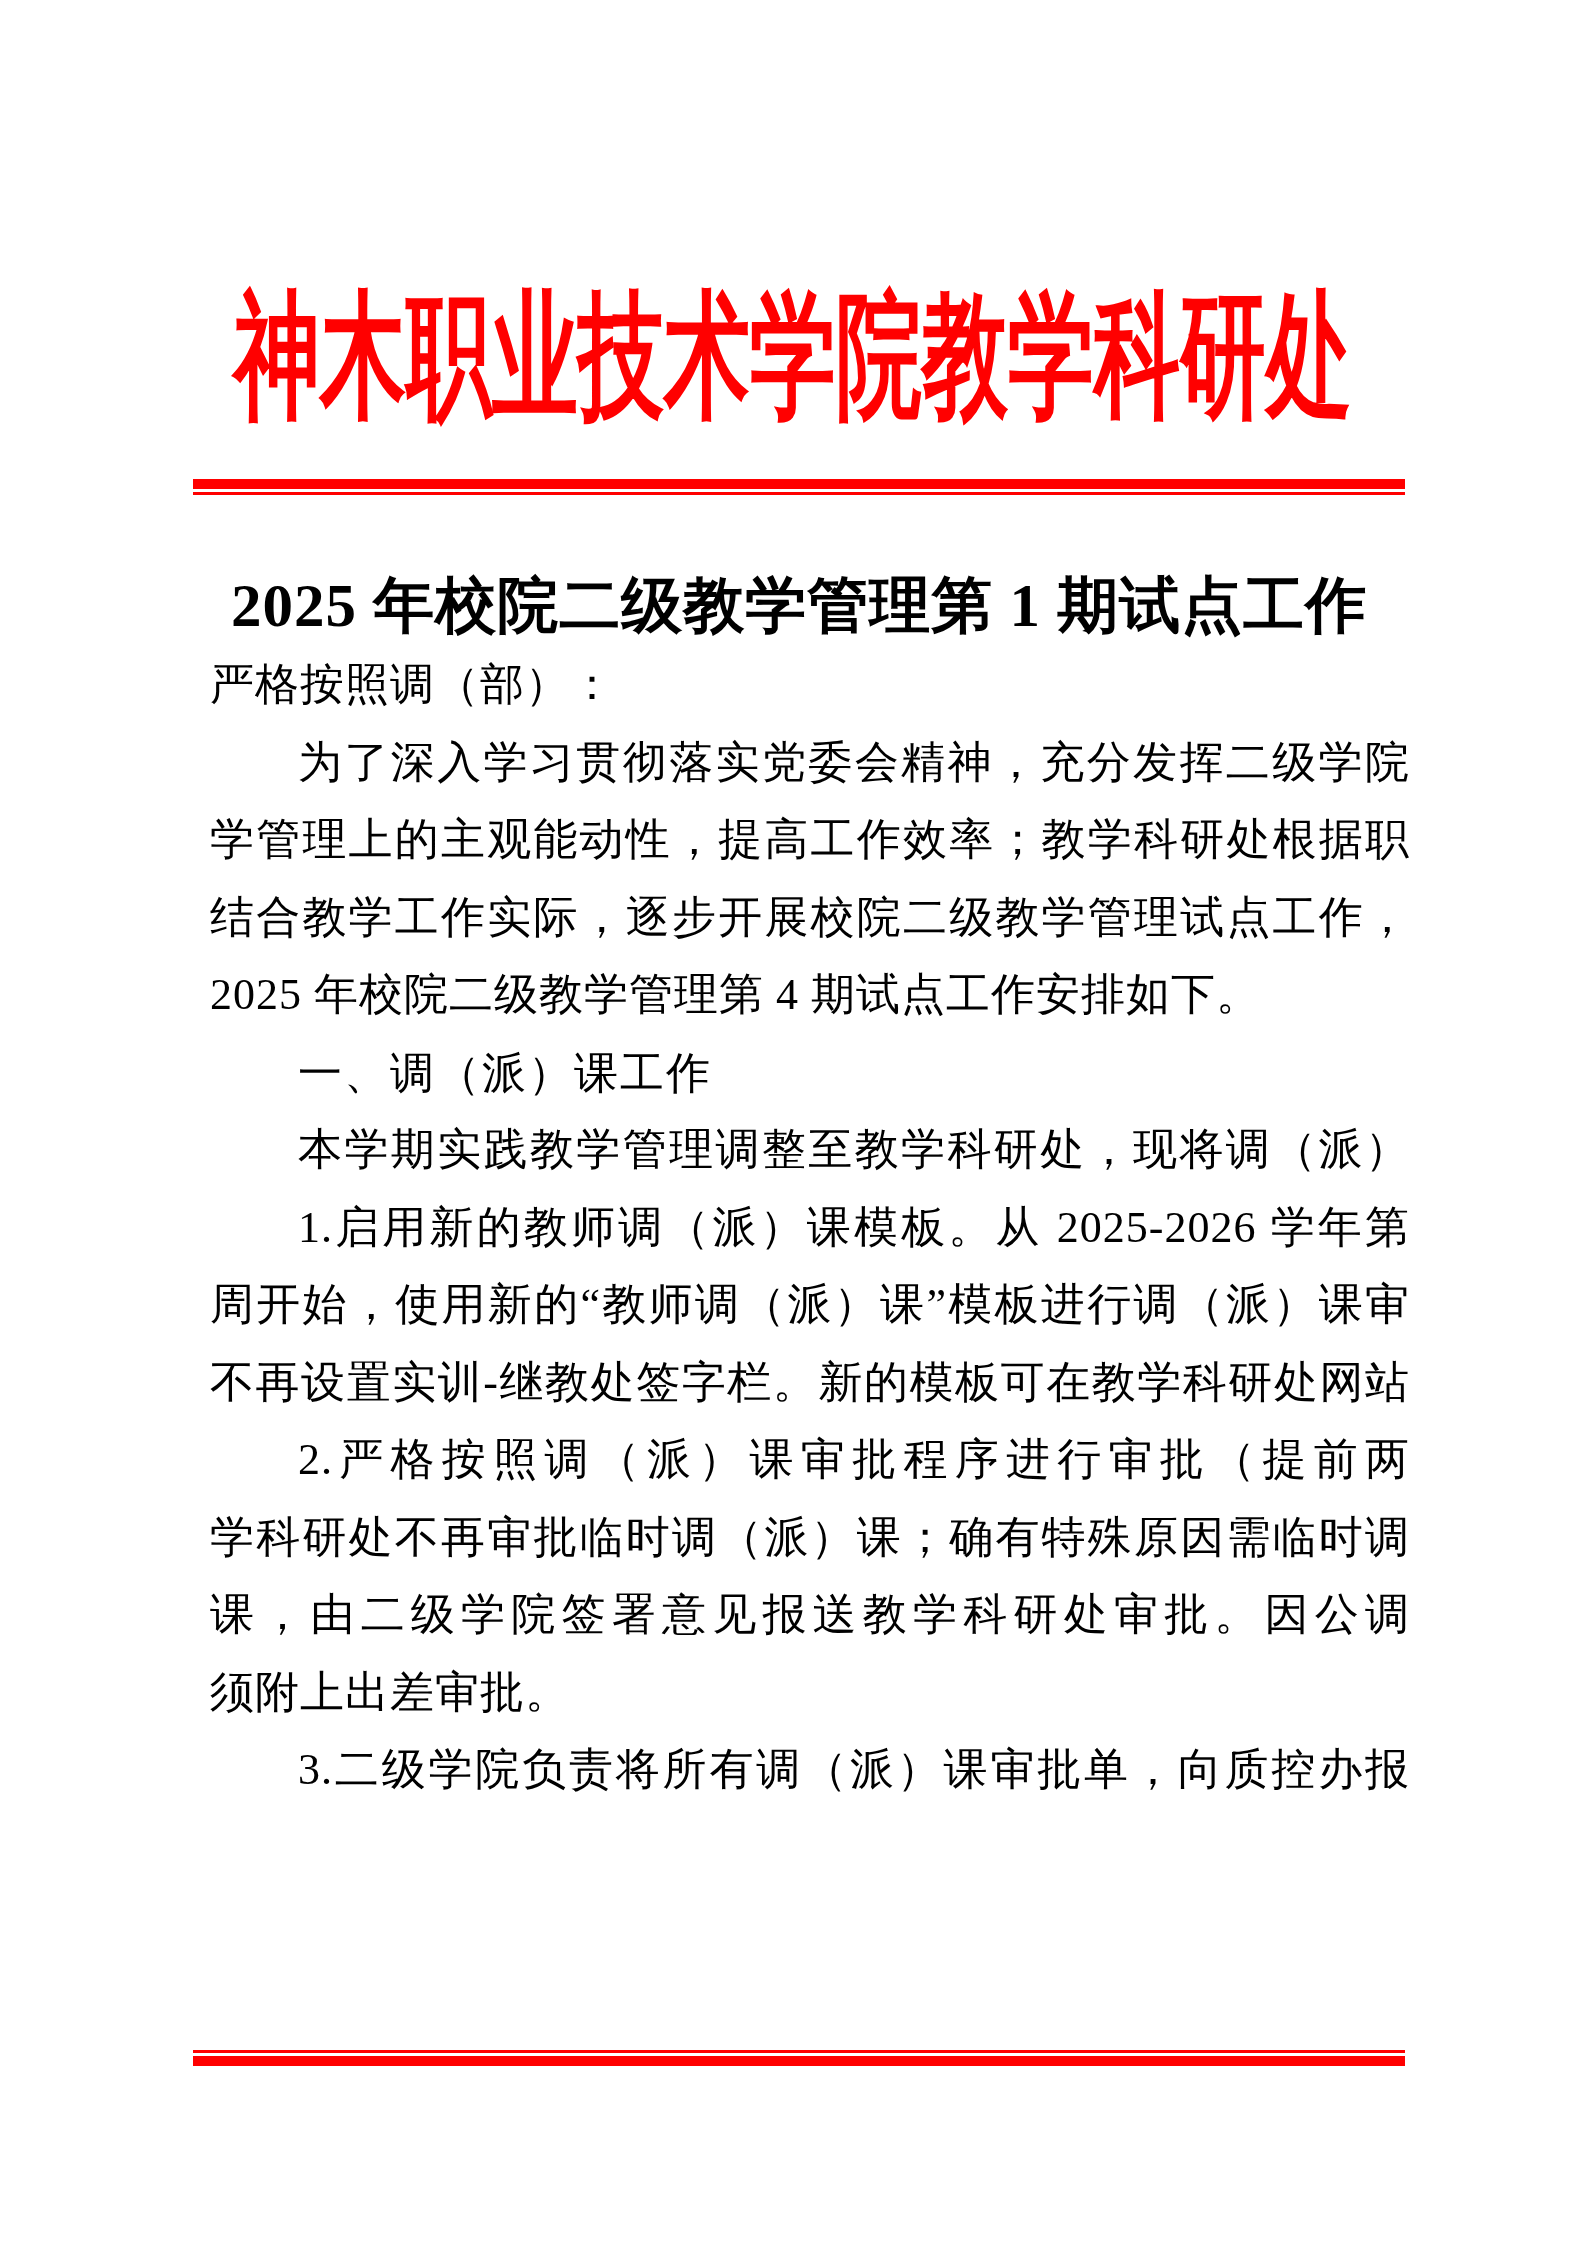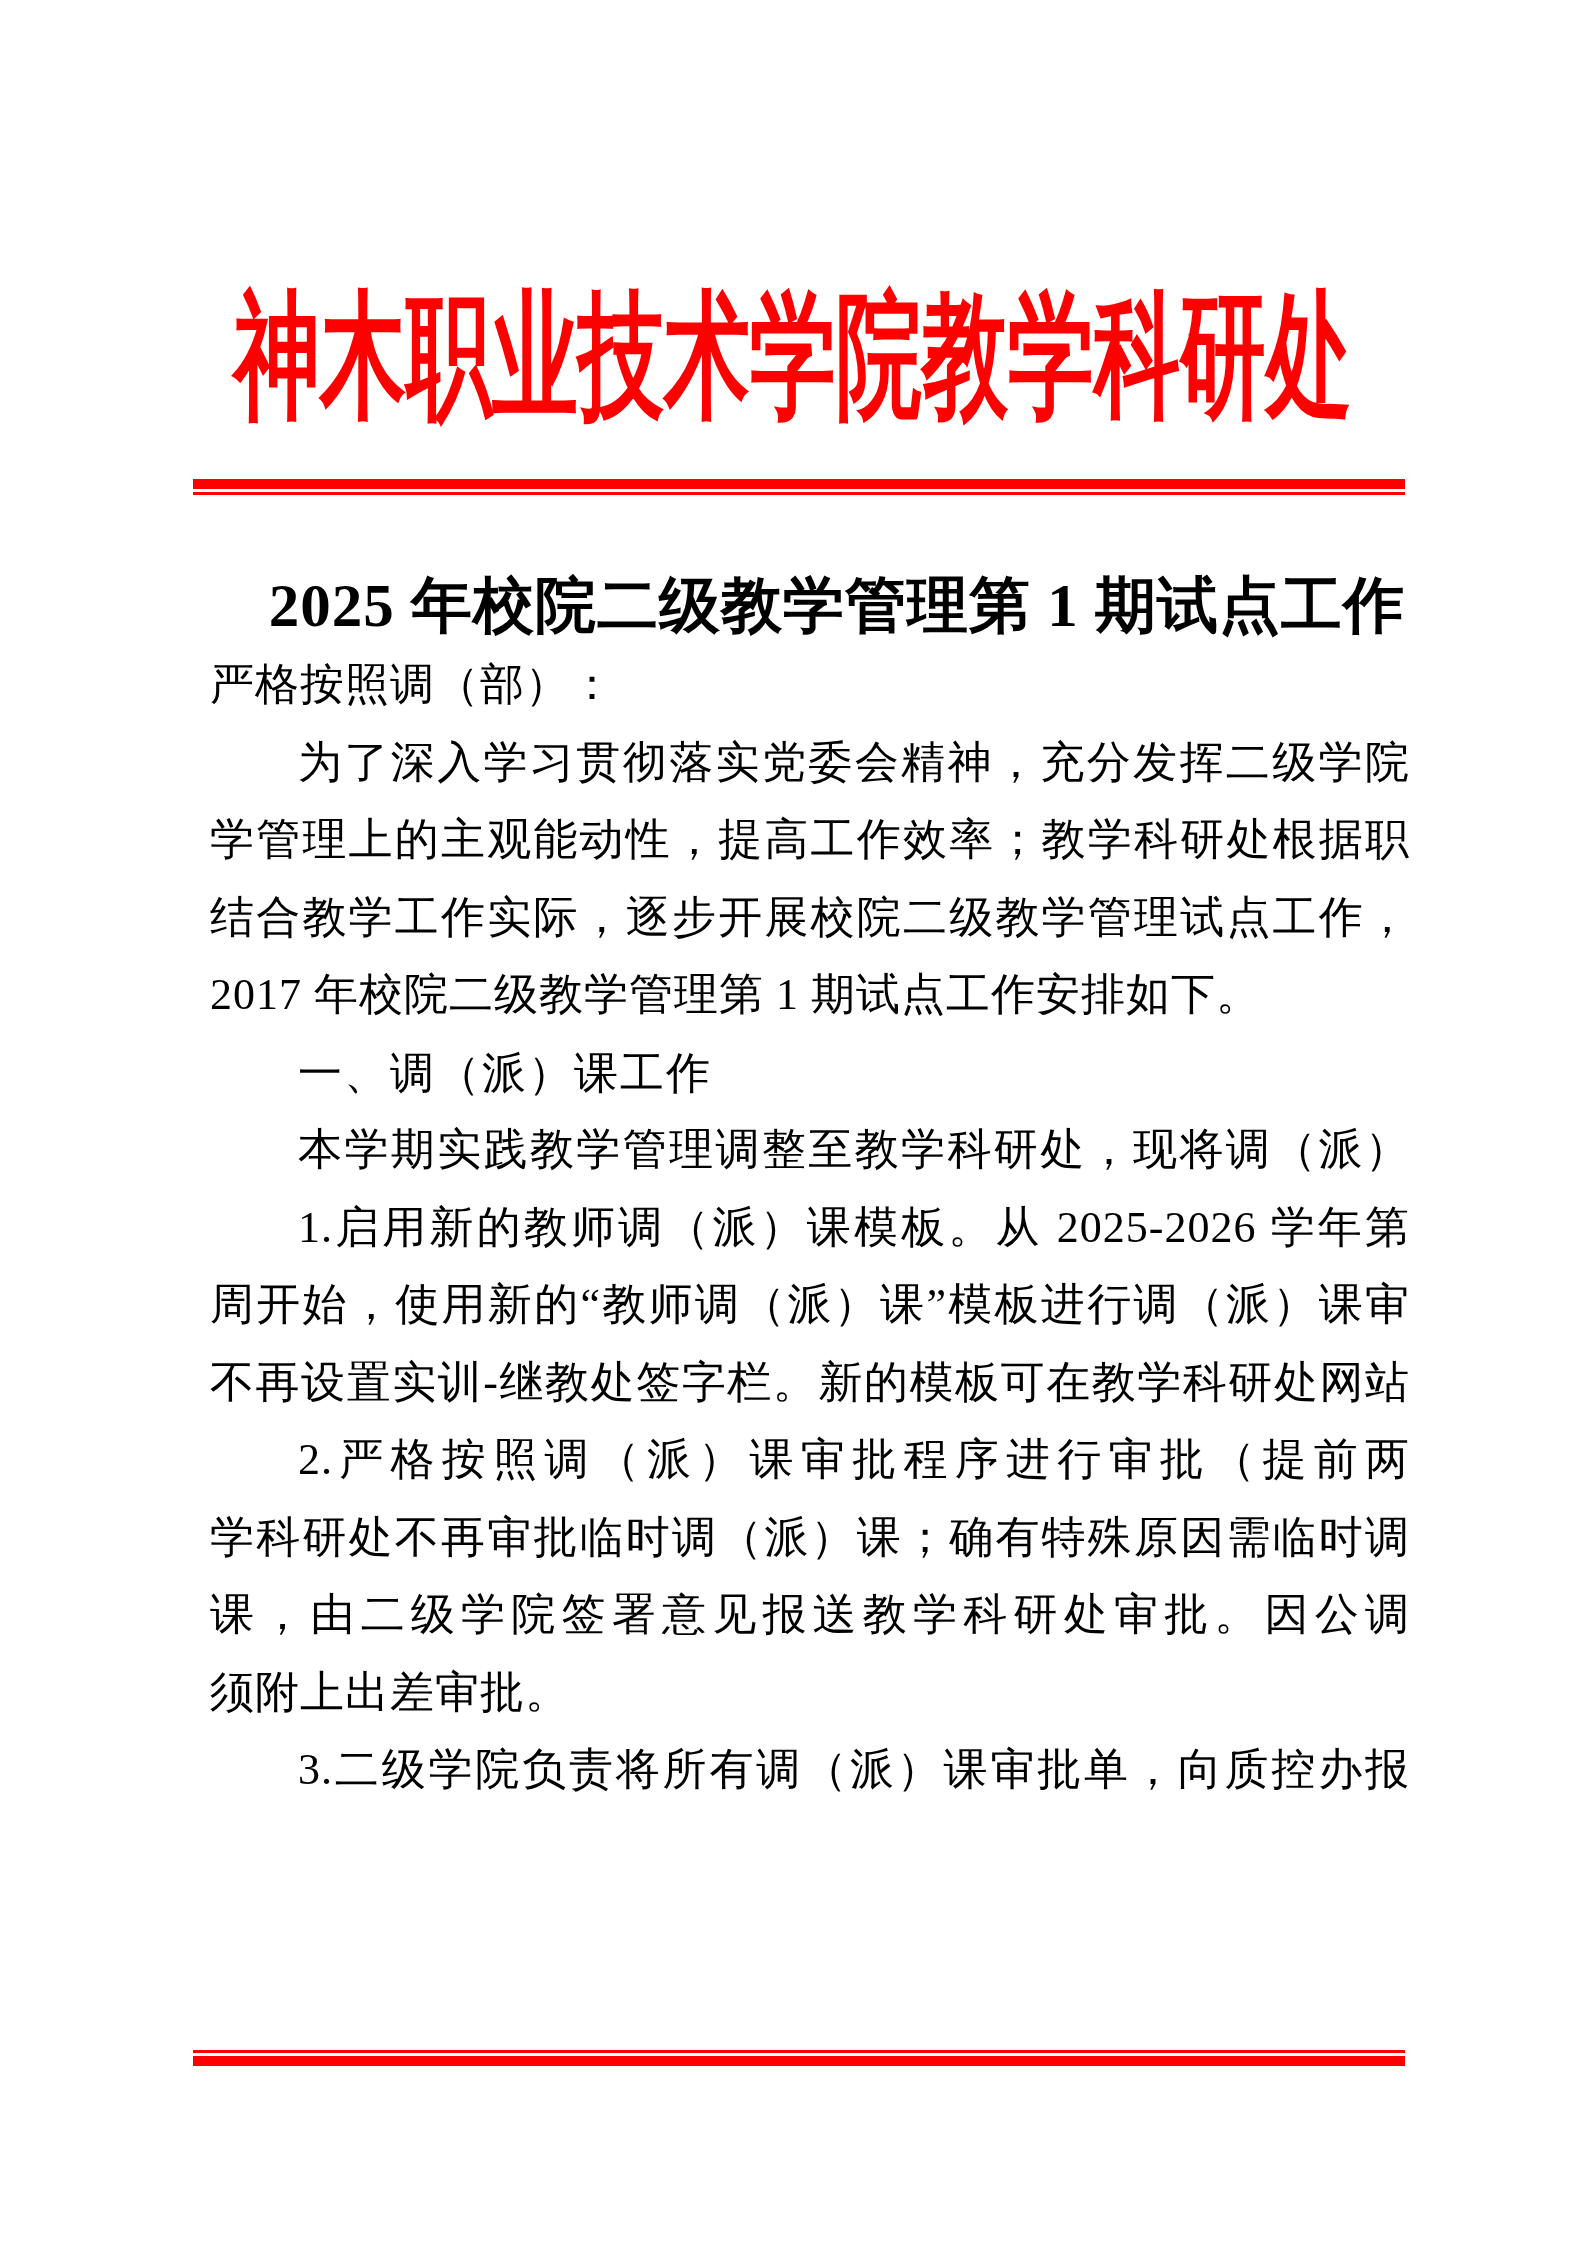"2025 年校院二级教学管理第 1 期试点工作" .doc-title { text-align: right -> center }
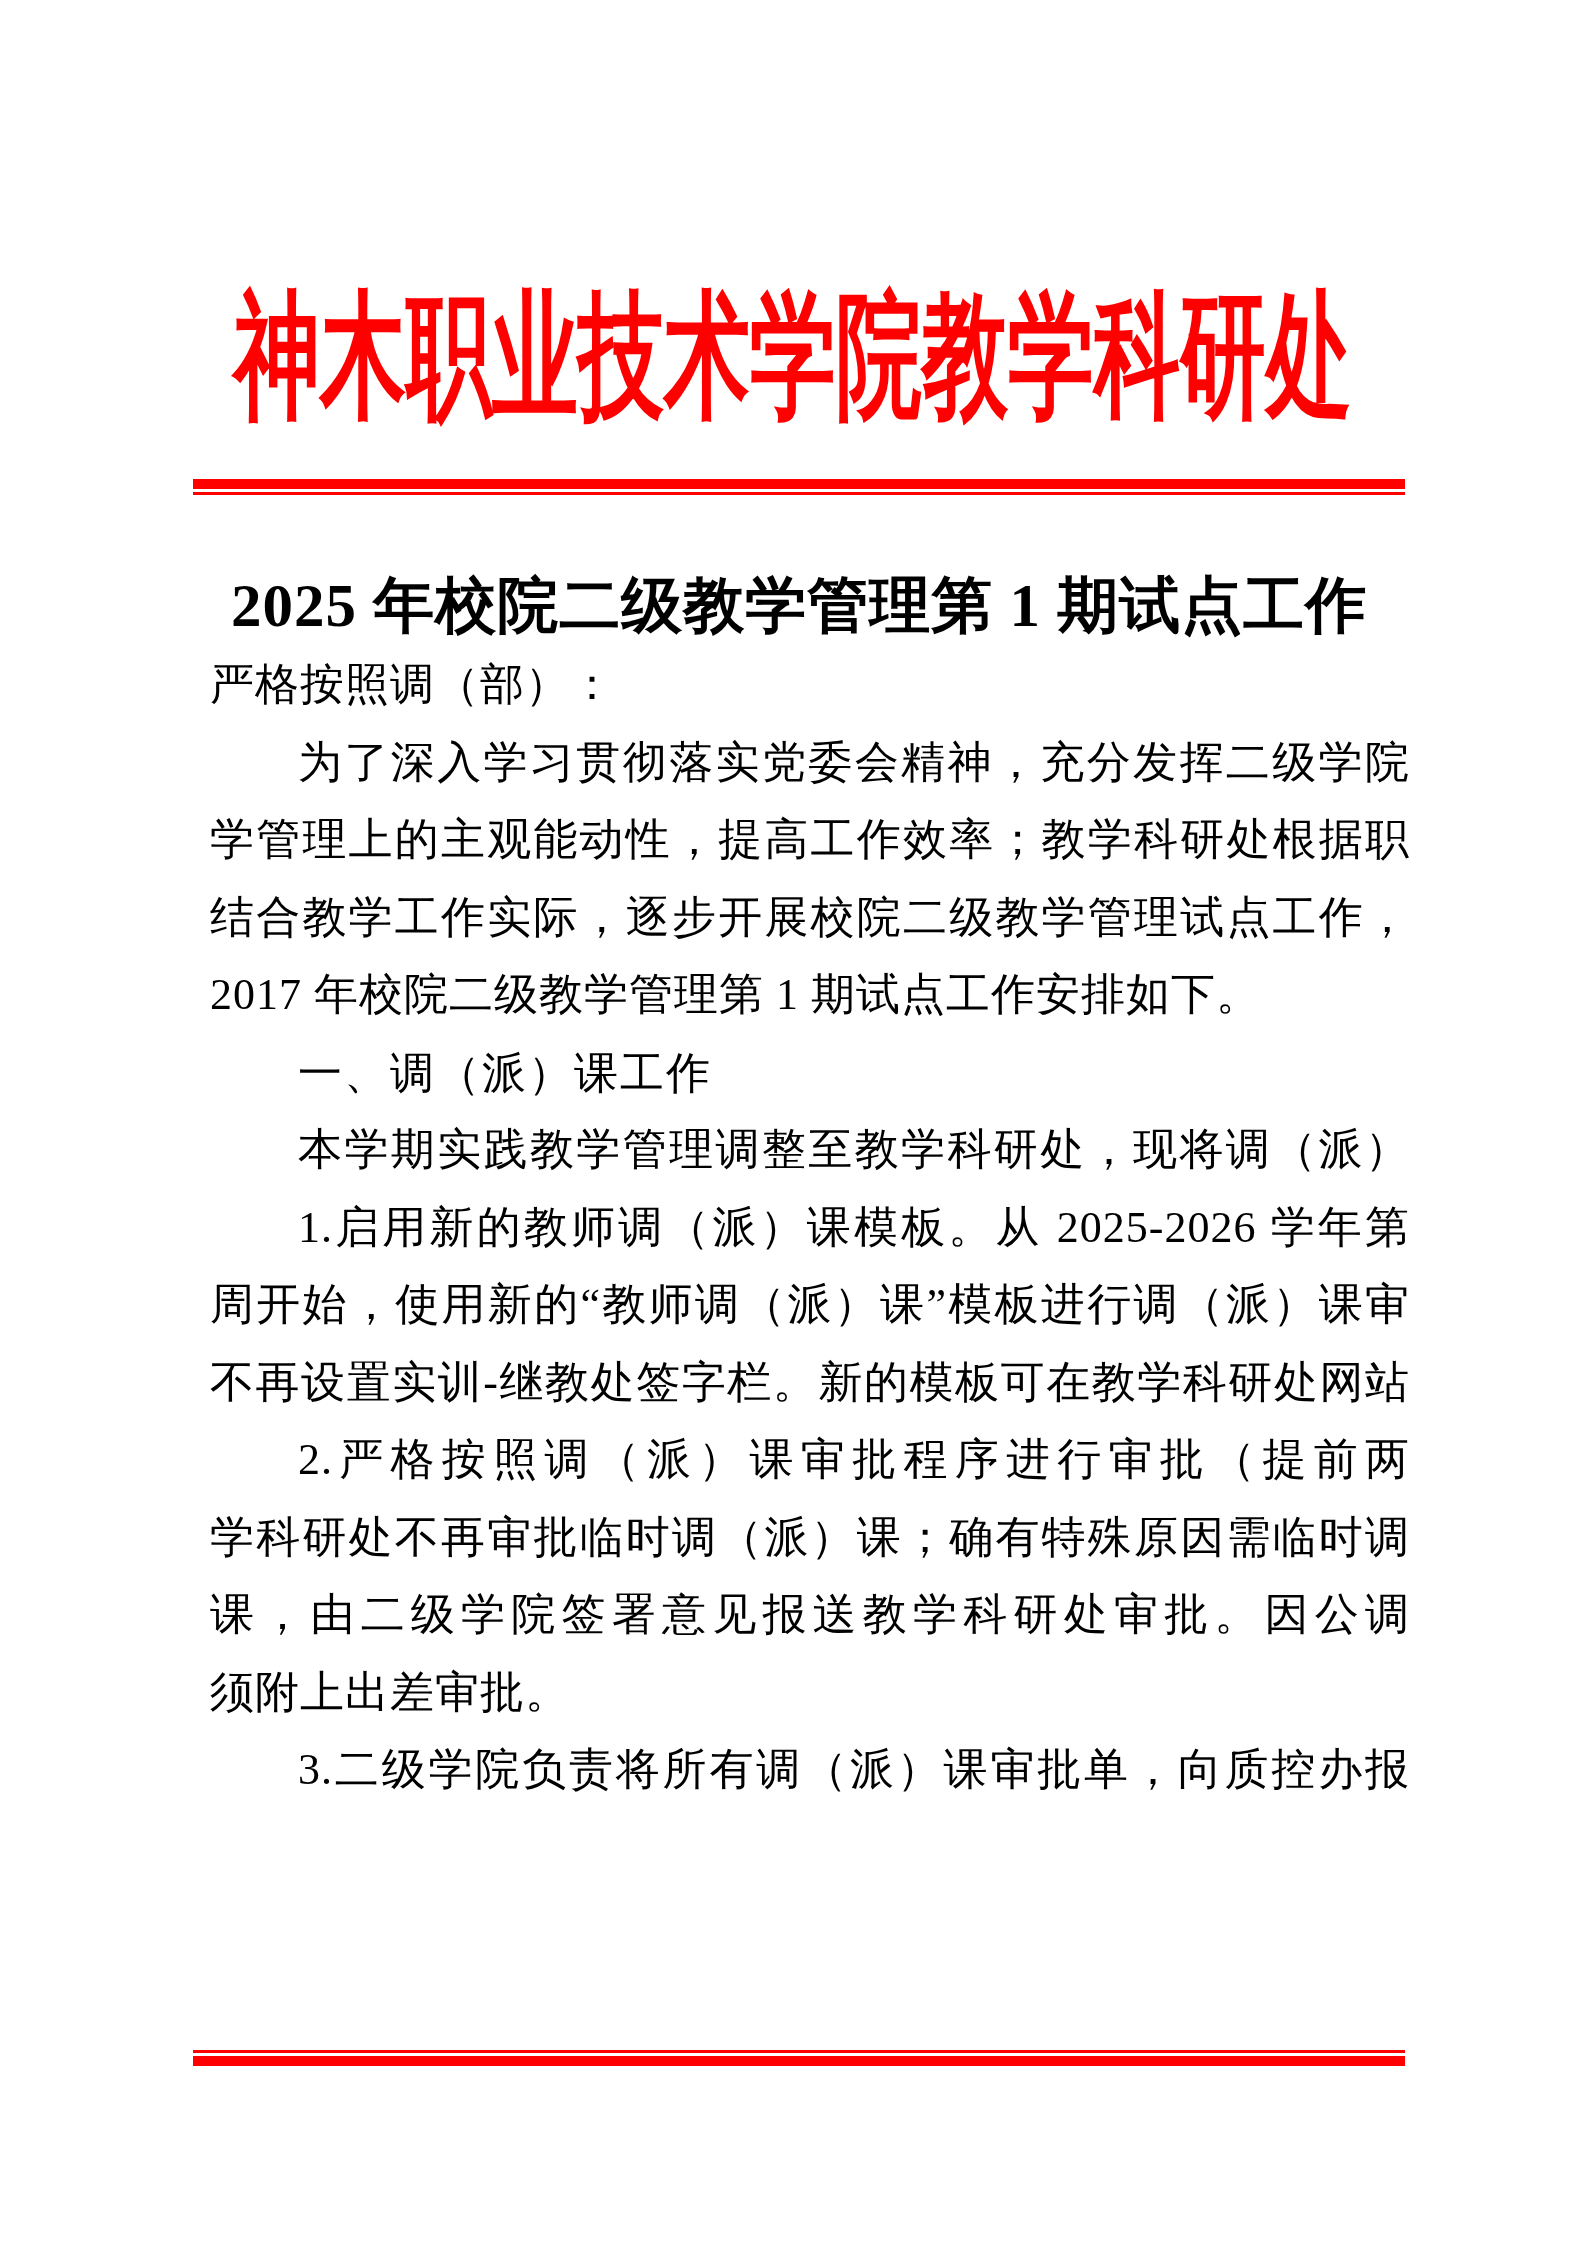"2017 年校院二级教学管理第 1 期试点工作安排如下。" div.line { text: 2017 年校院二级教学管理第 1 -> 2025 年校院二级教学管理第 4 }
